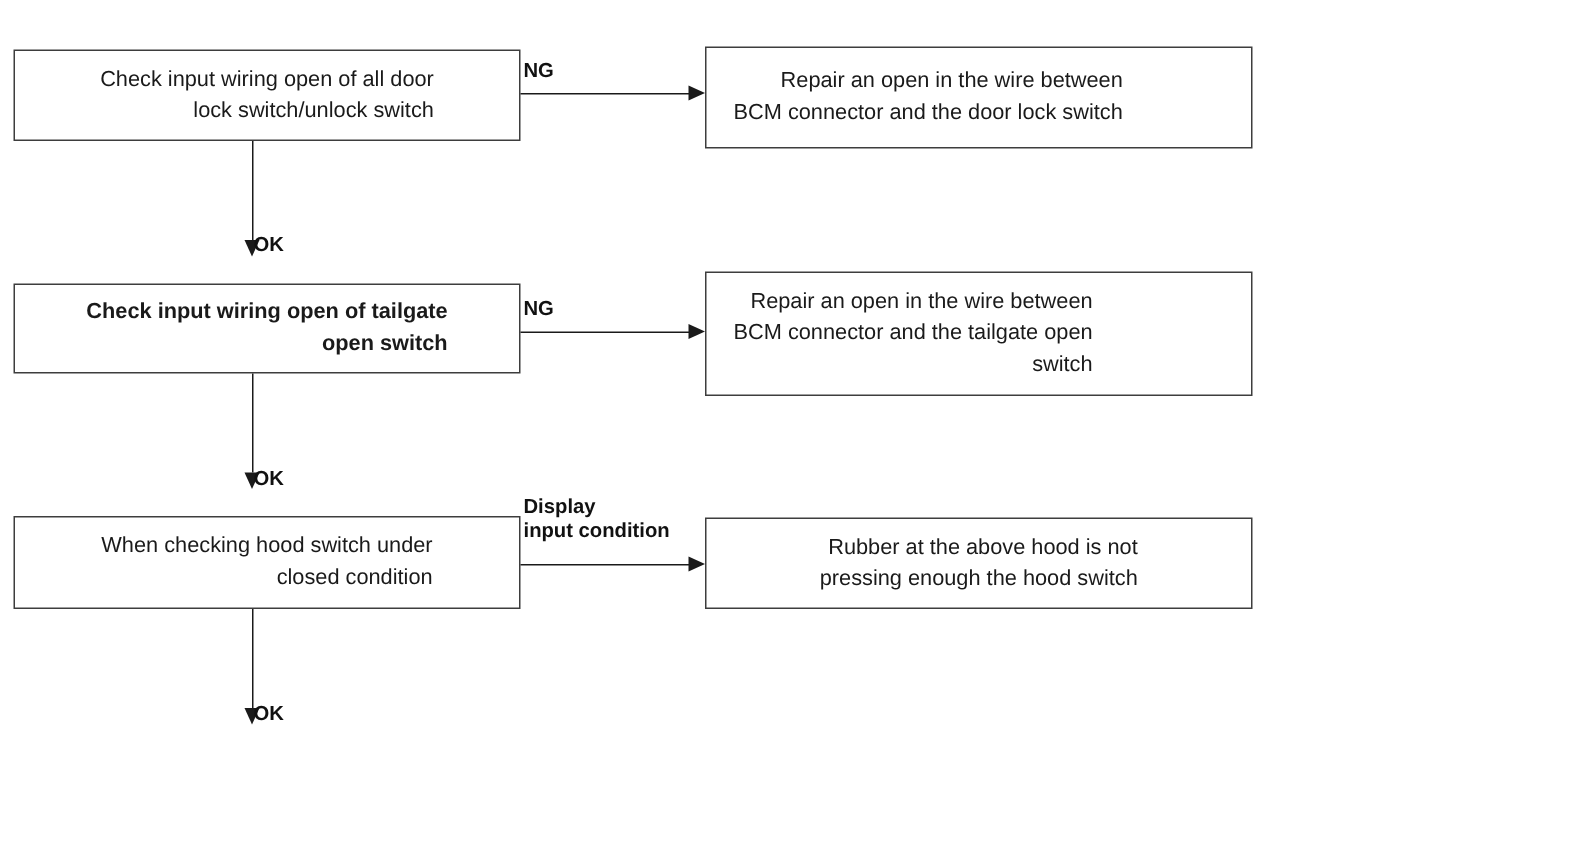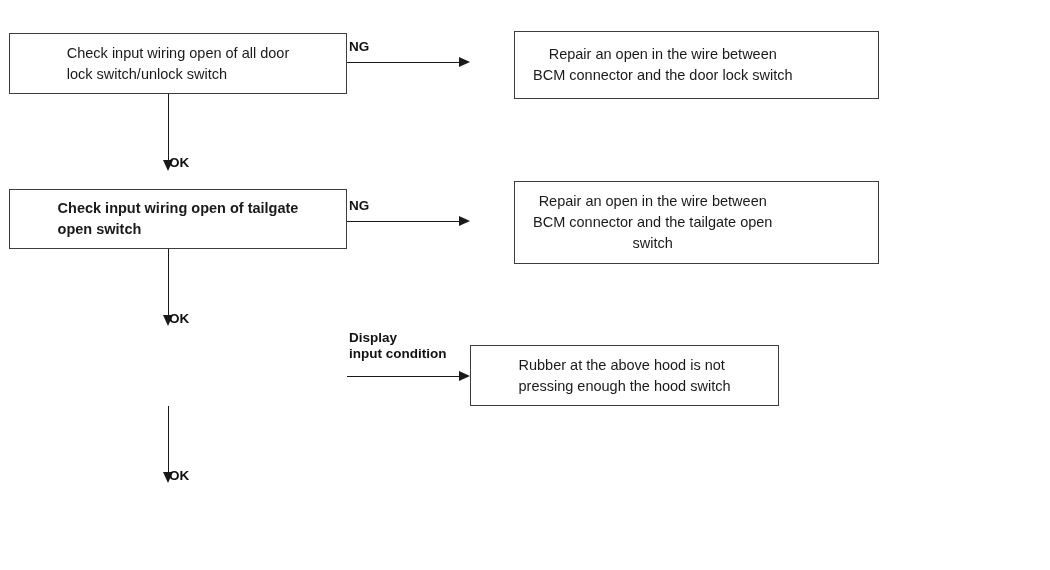"Check input wiring open of" .node.center { text-align: left -> right }
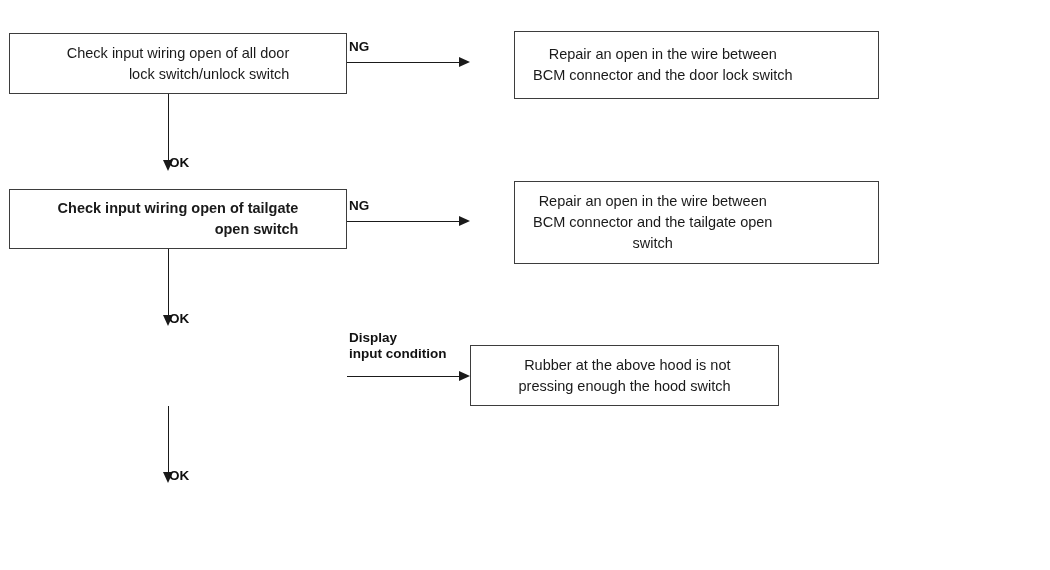"Repair an open in the" .node.left { margin-left: 44px -> none; text-align: center -> right }
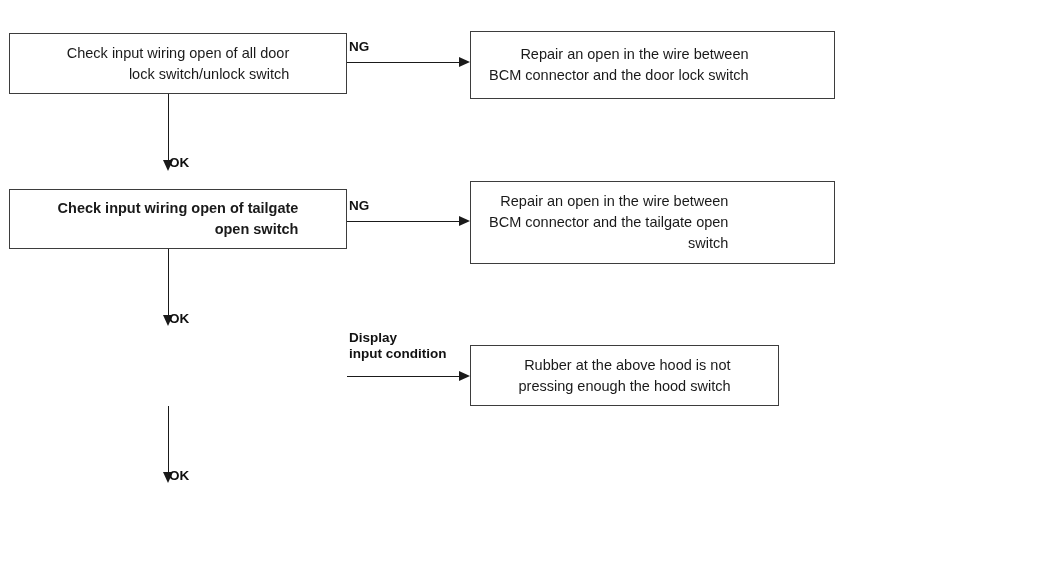"When checking hood switch under" div.node { html: none -> <div>When checking hood switch under closed condition</div> }
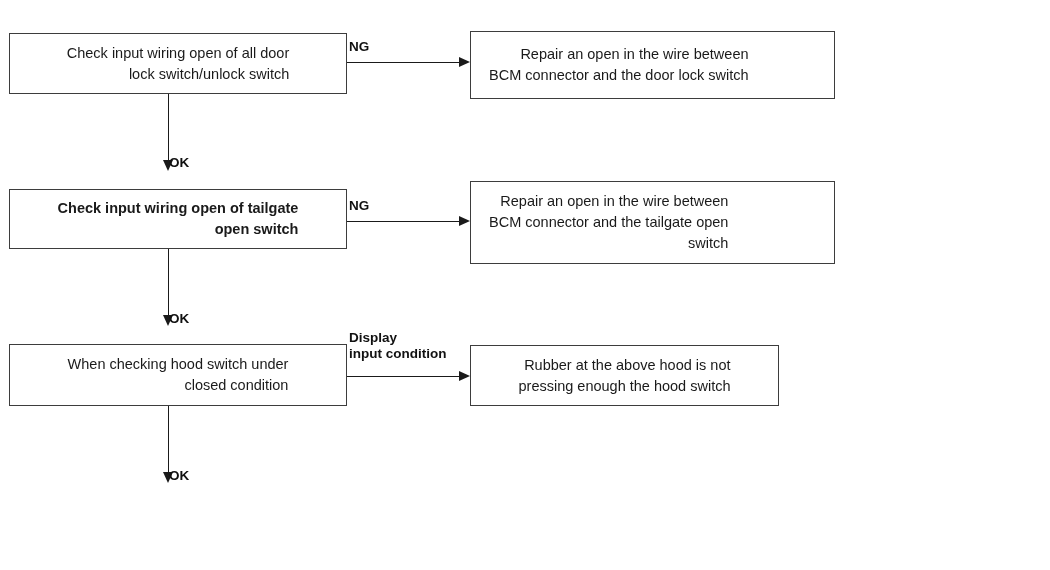"Rubber at the above hood" #node-rubber-hood { width: 309px -> 365px }
